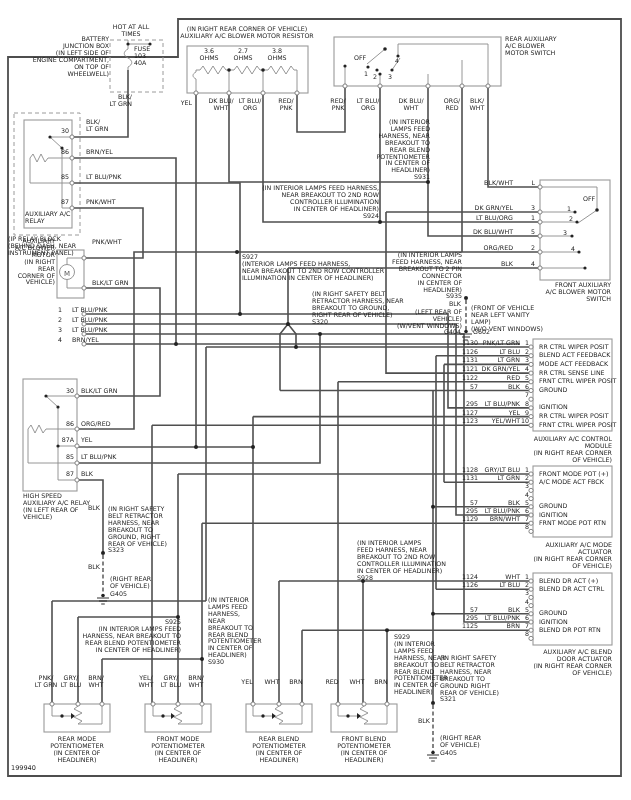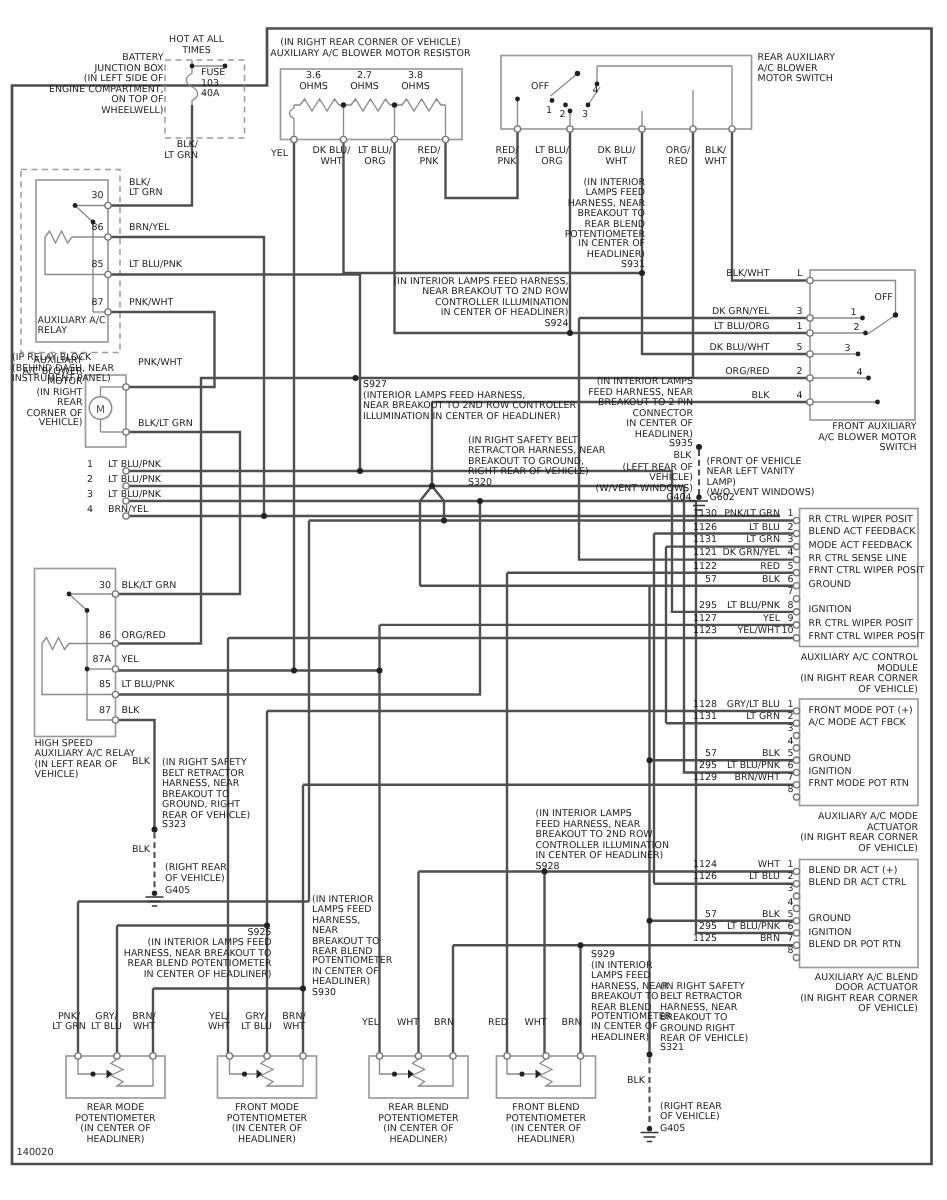"140020" div { text: 140020 -> 199940 }
